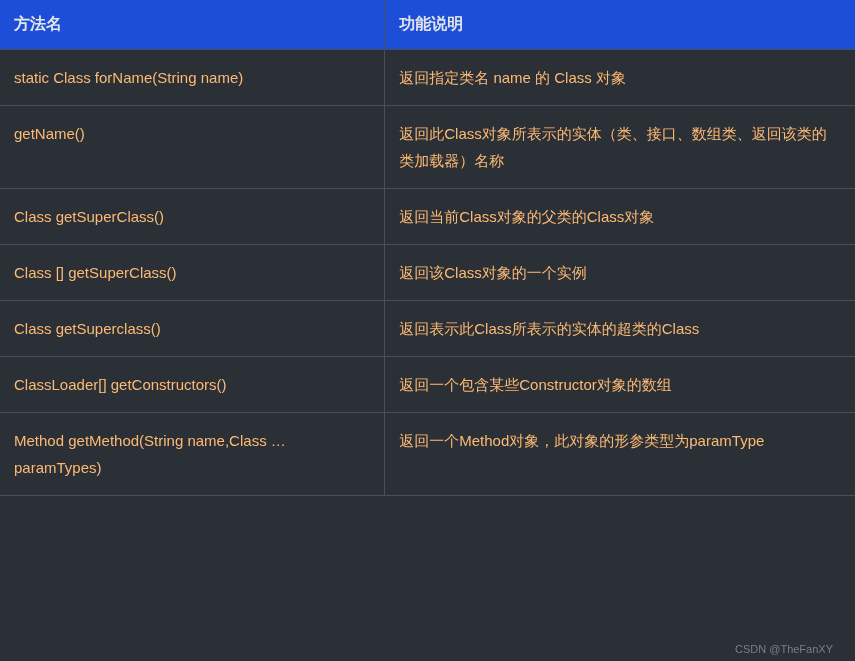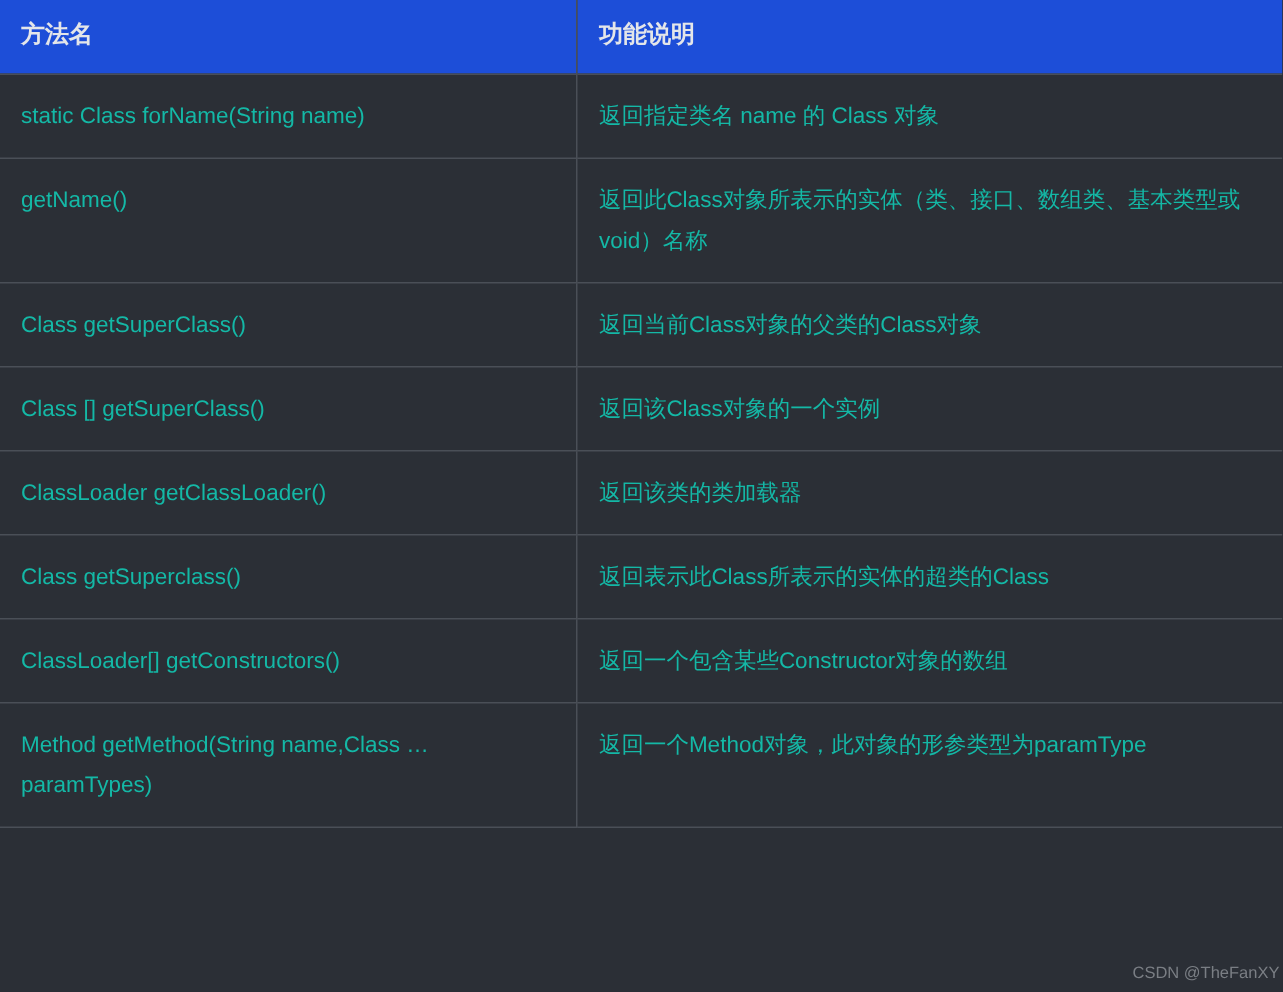"static Class forName(String name)" th, td { color: #14b8a6 -> #fdba74 }
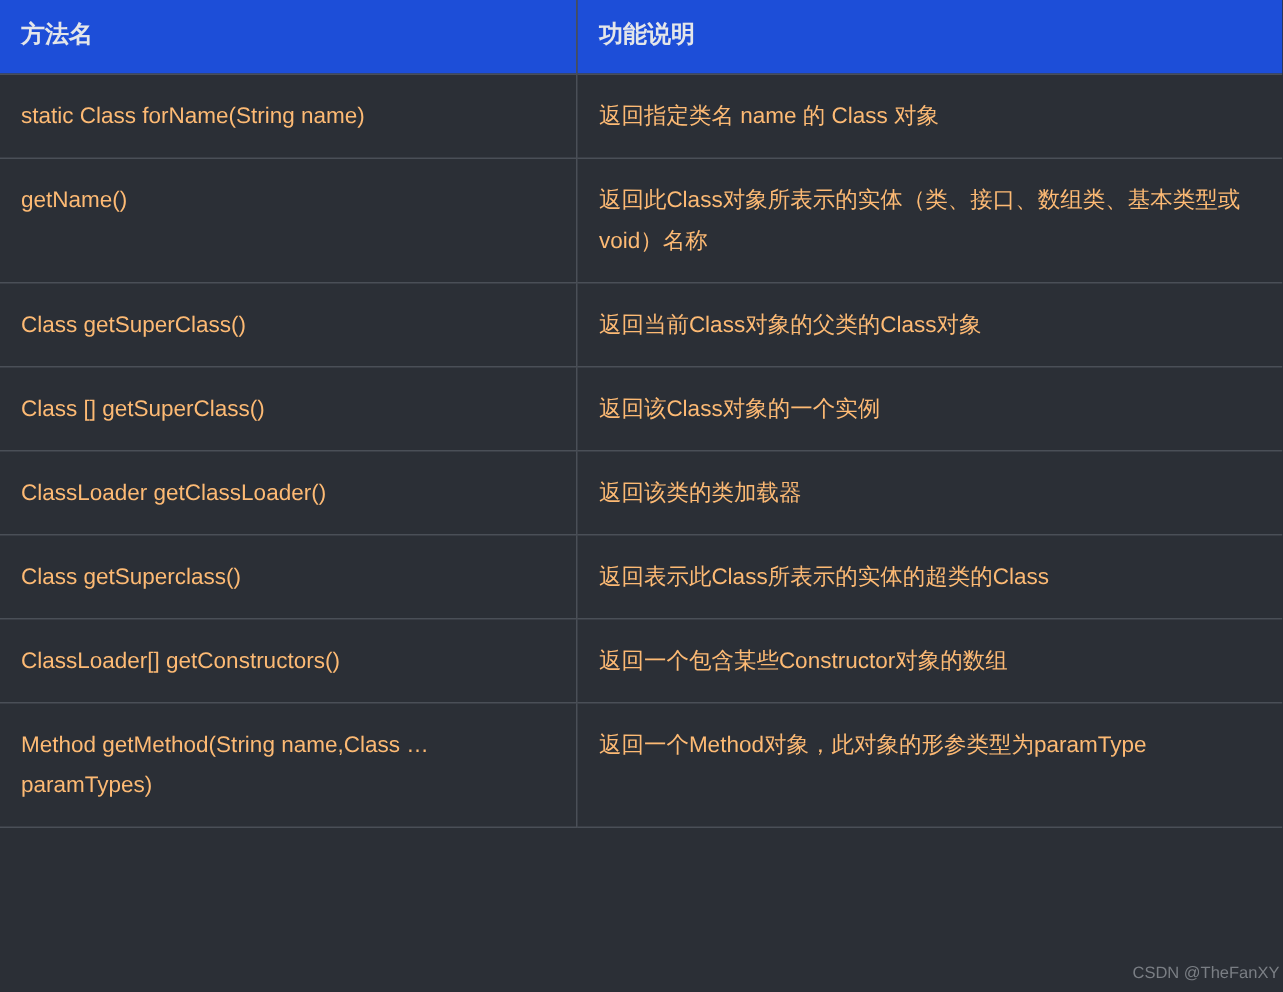"返回此Class对象所表示的实体（类、接口、数组类、基本类型或void）名称" td { text: 基本类型或void -> 返回该类的类加载器 }
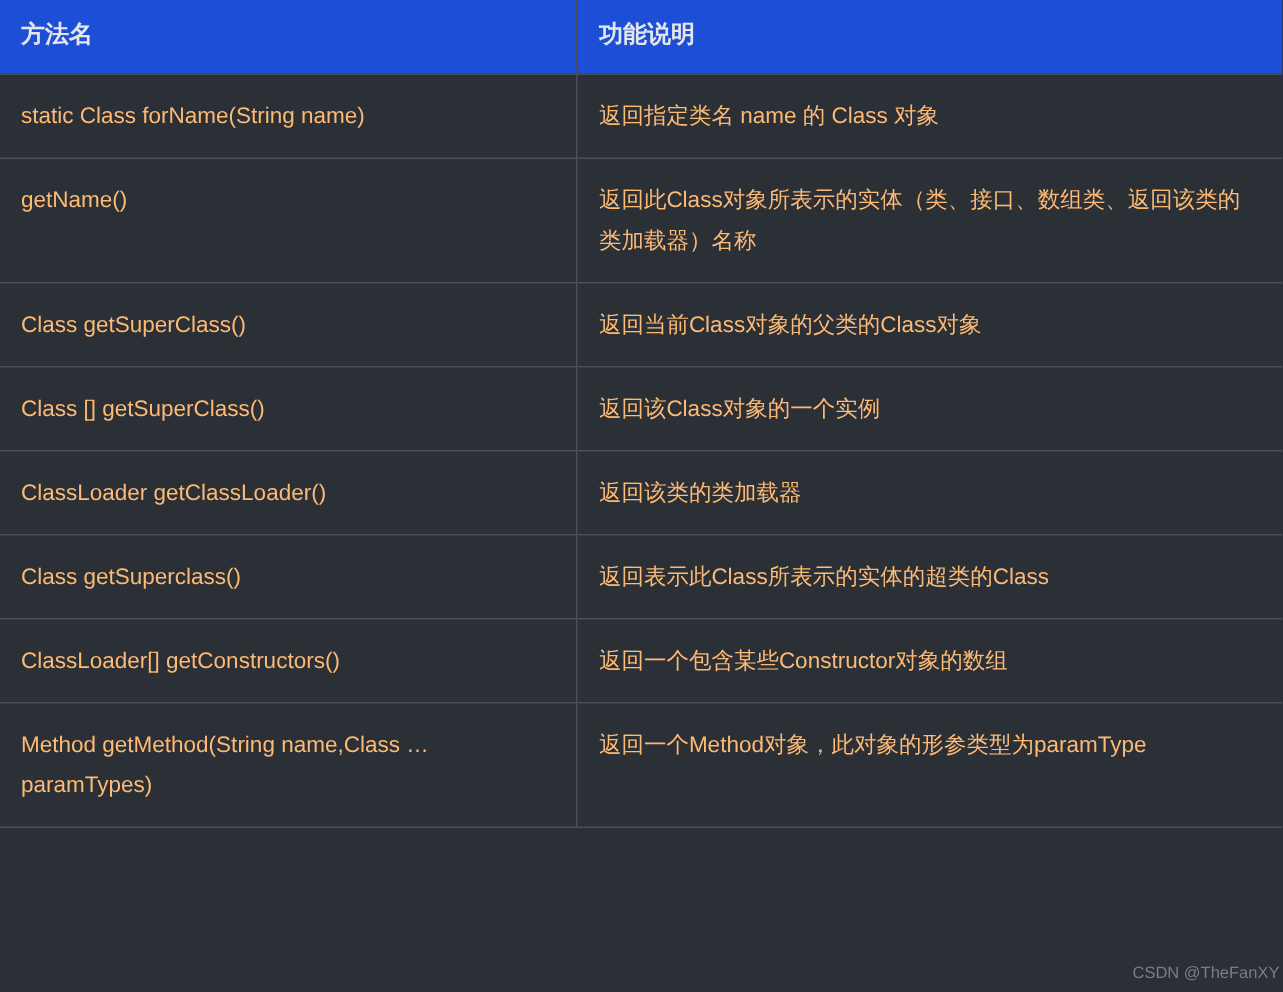"ClassLoader getClassLoader()" tr { html: <tr> <td>ClassLoader getClassLoader()</td> <td>返回该类的类加载器</td> </tr> -> none }
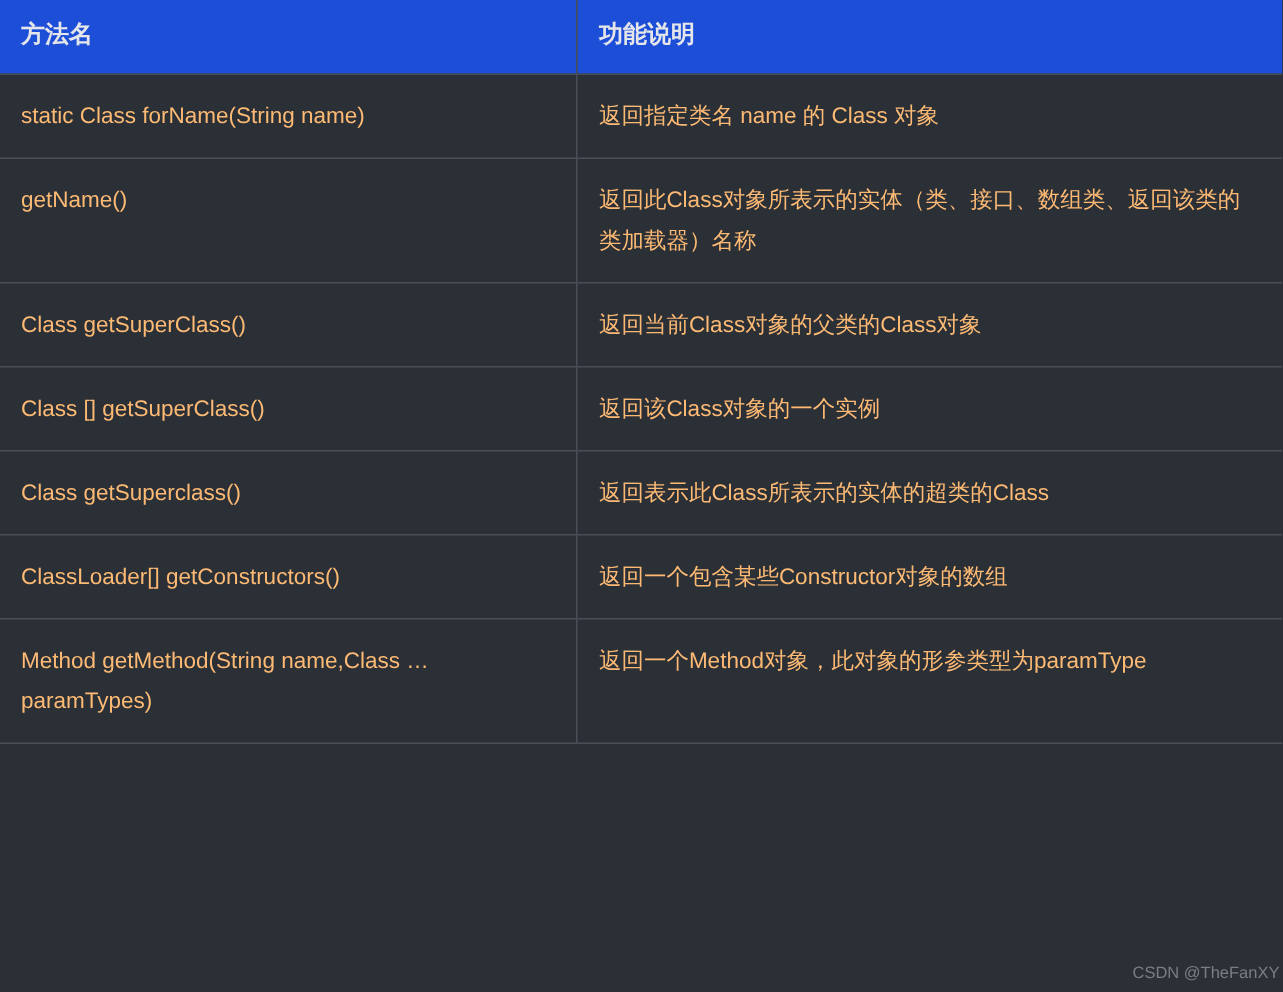"CSDN @TheFanXY" .watermark { right: 2px -> 22px }
